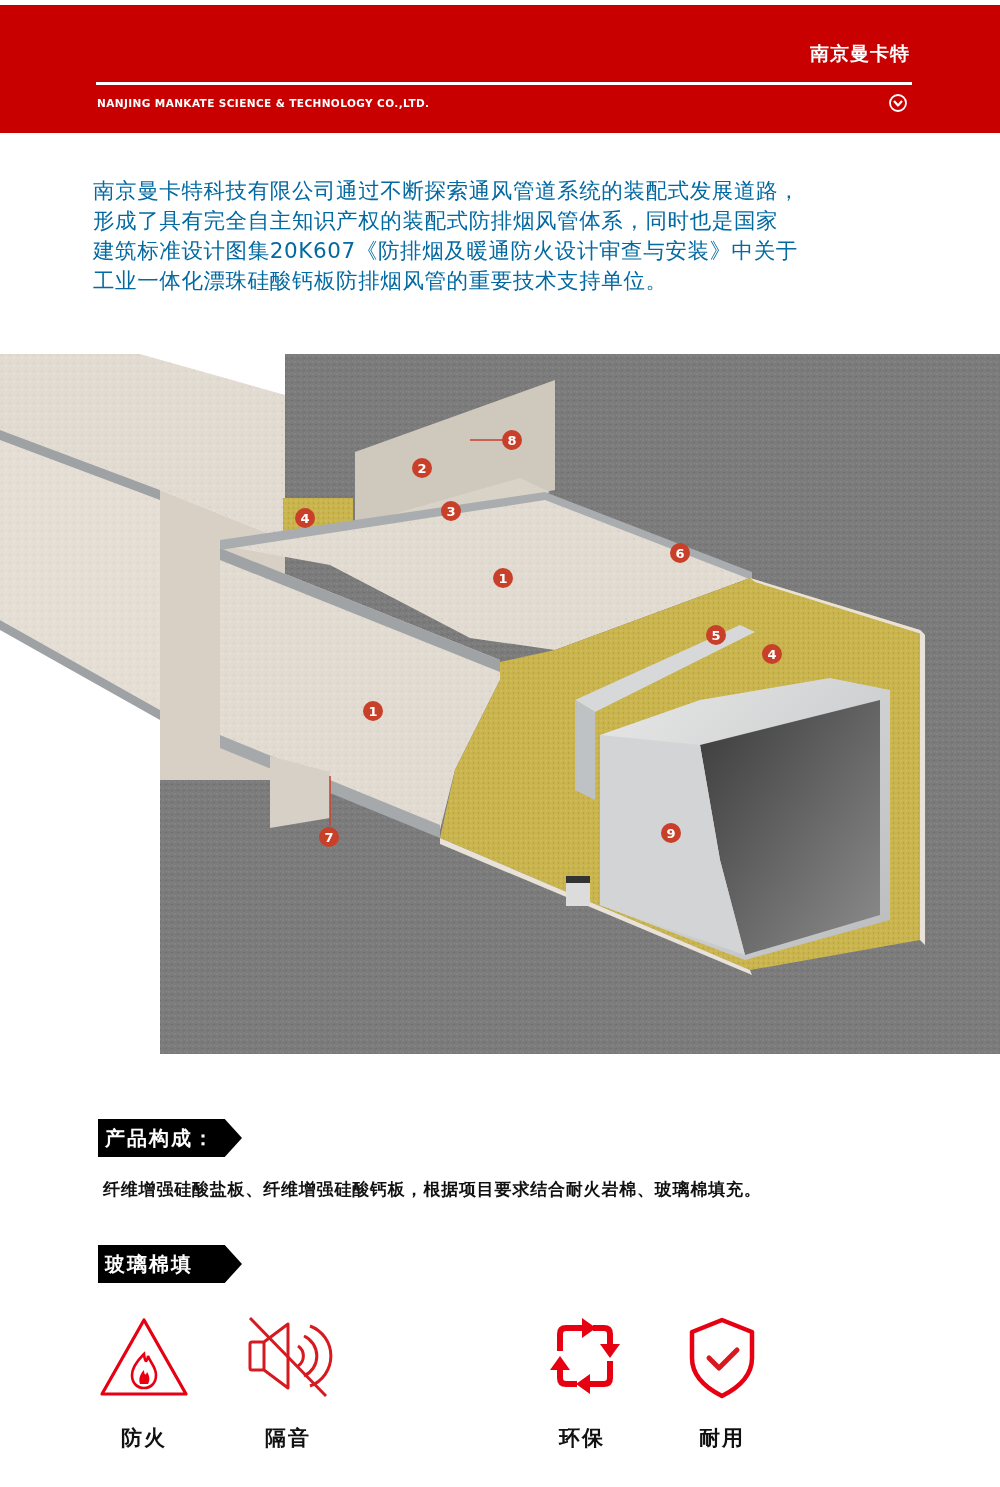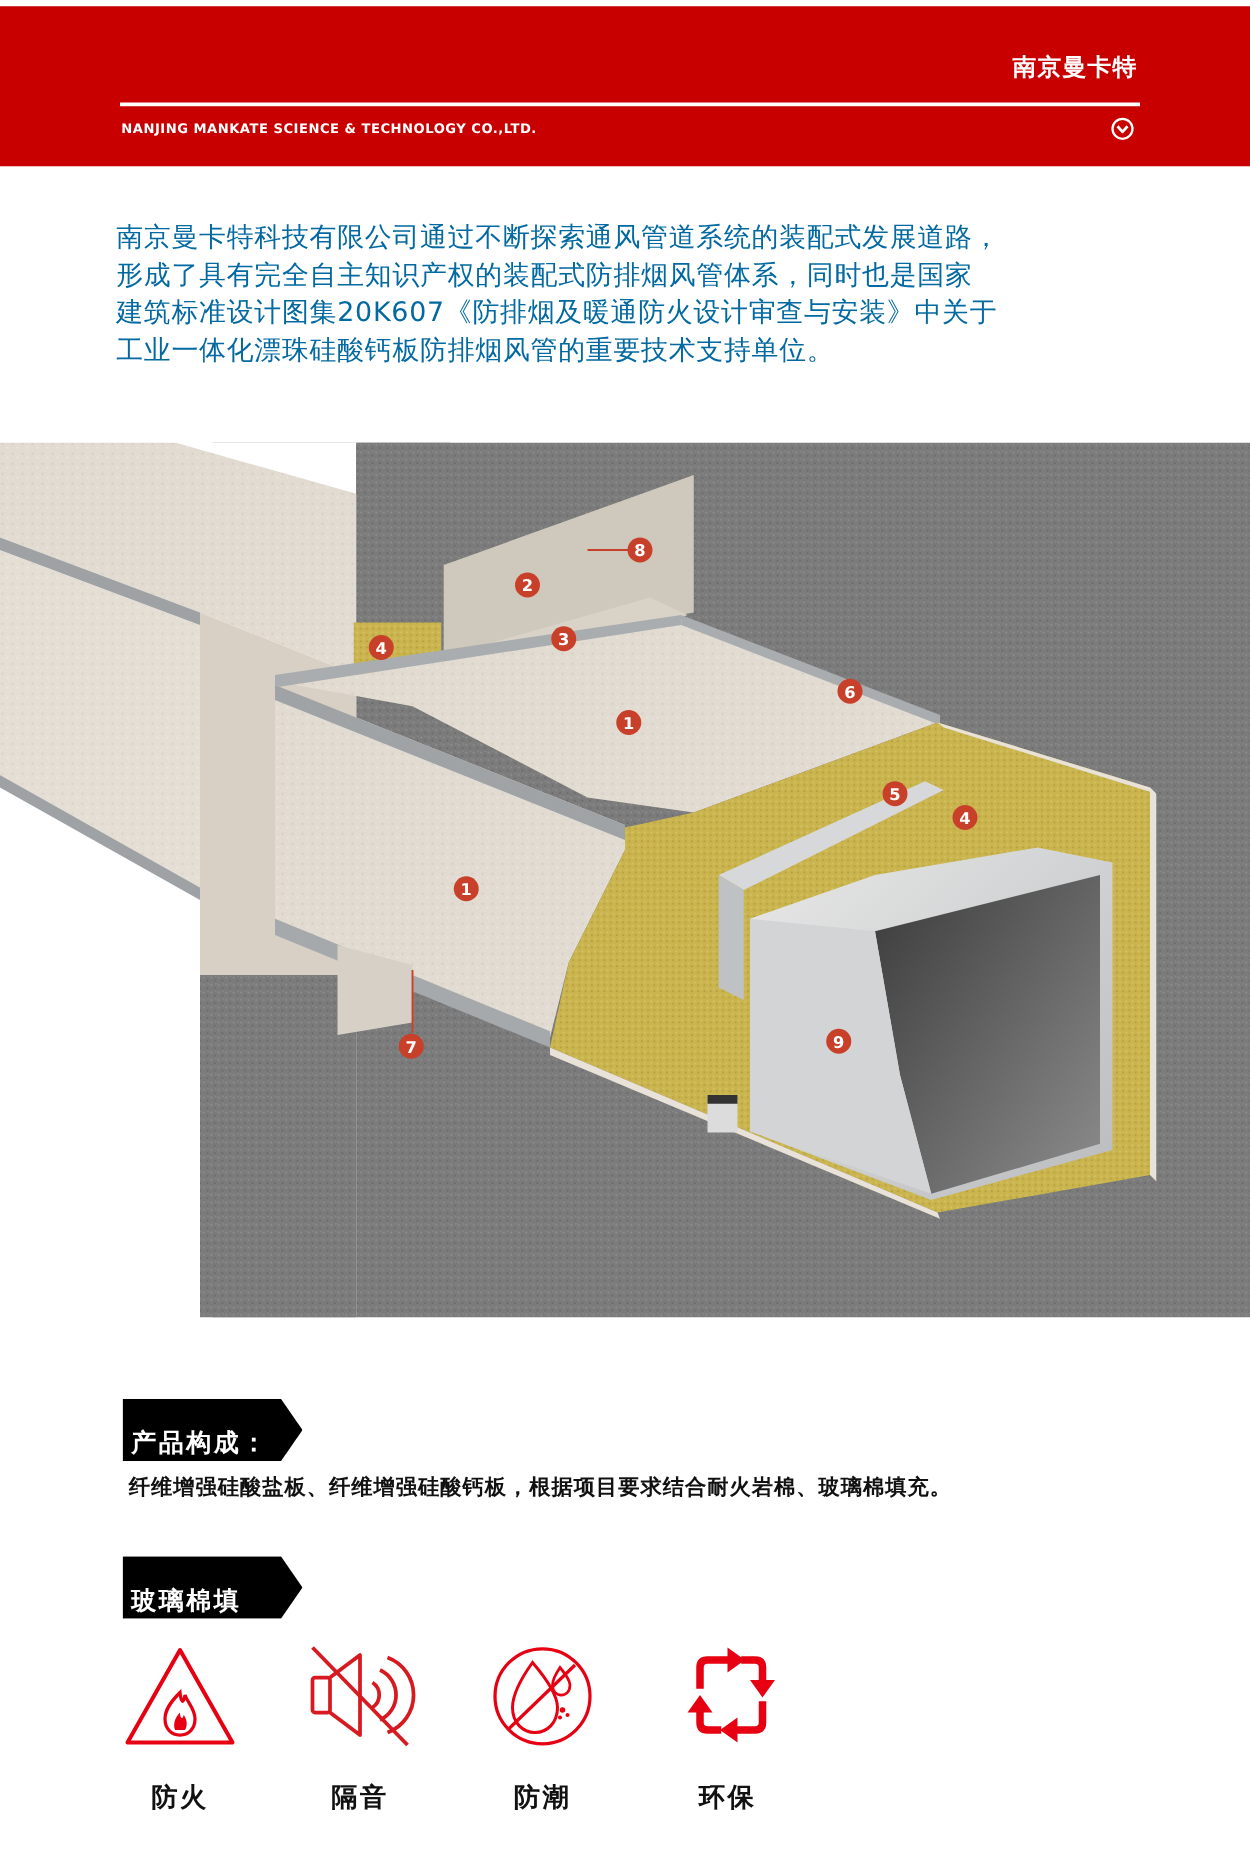"产品构成：" .tag-label { height: 50px -> 38px; padding: 16px 22px 0 7px -> 0 22px 0 7px }
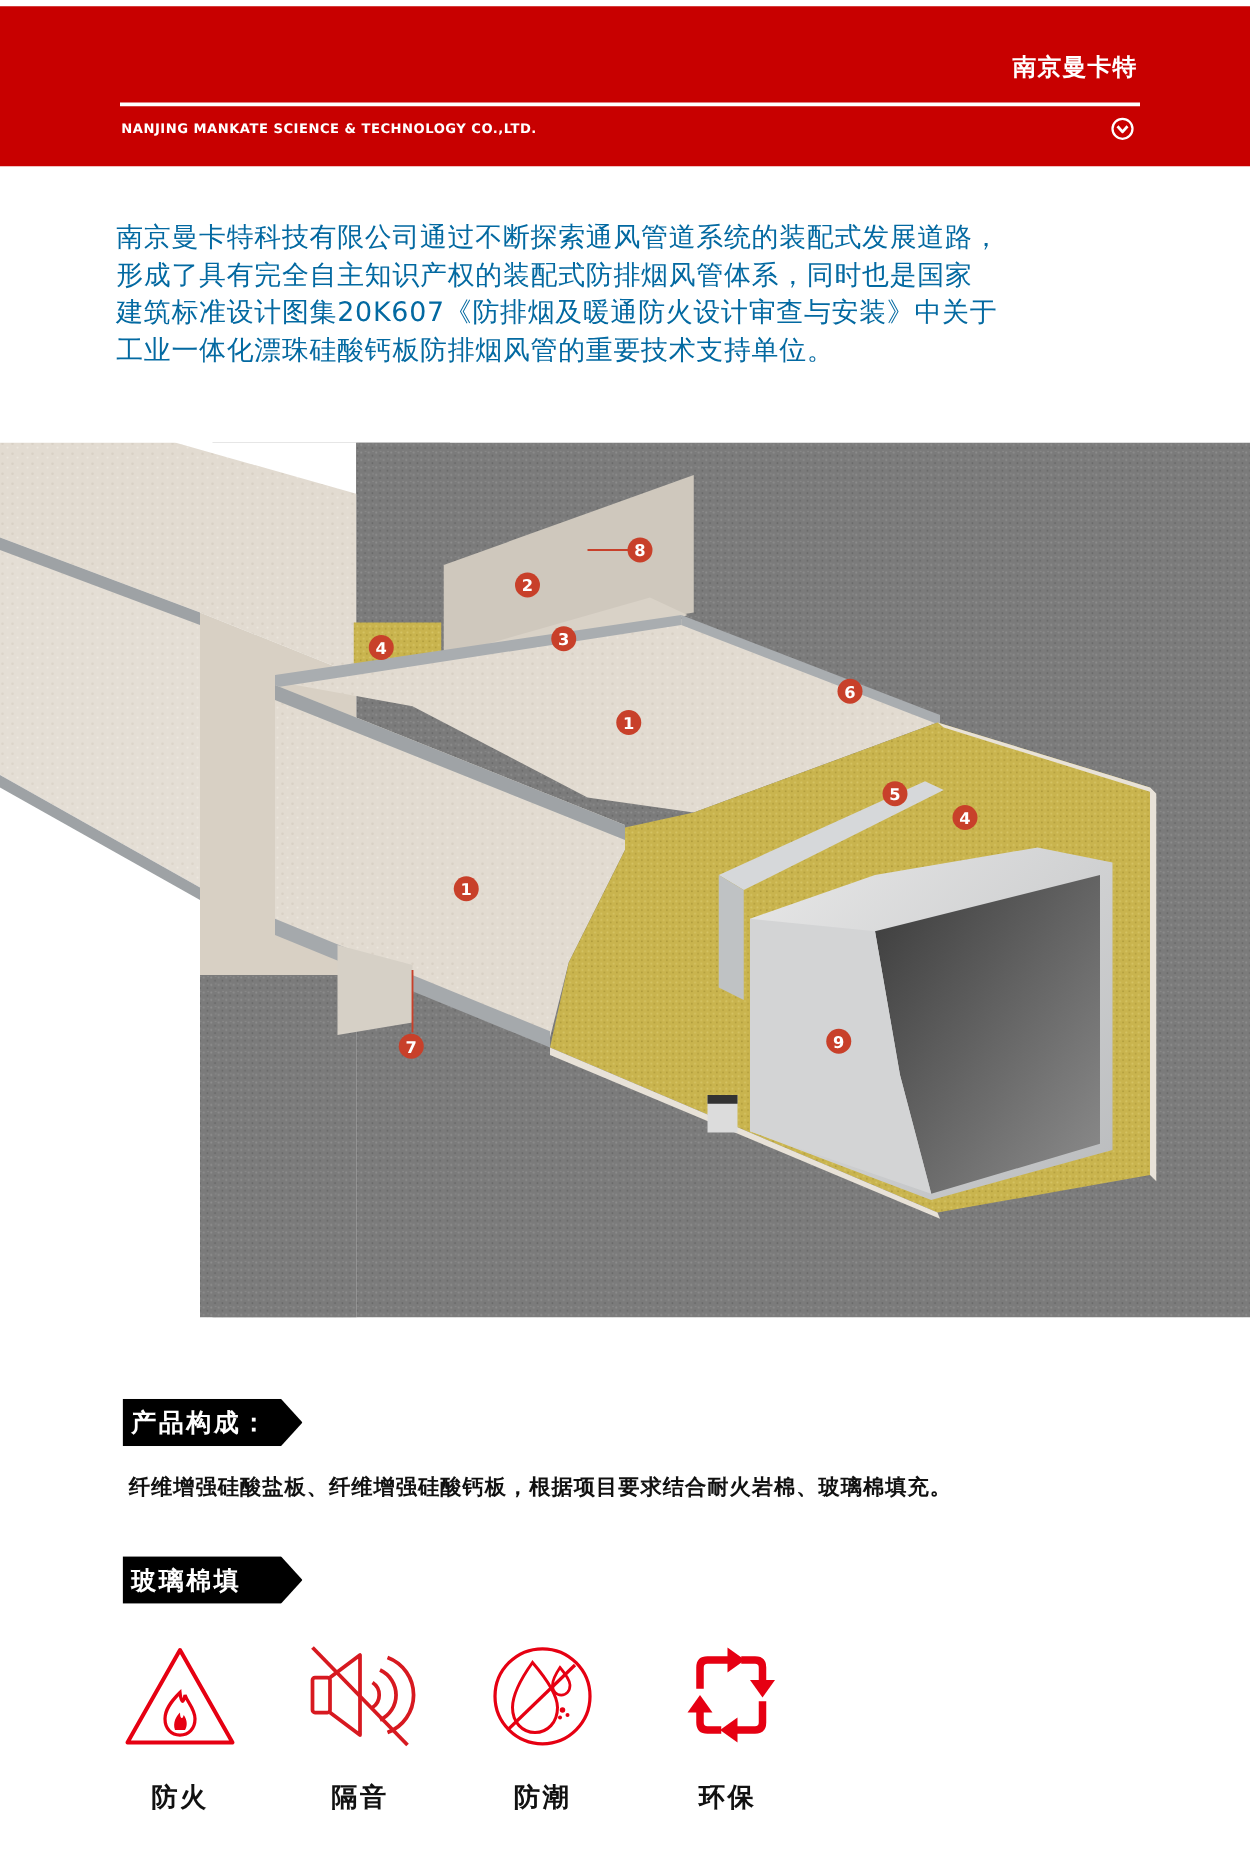"防潮" div.adv { html: <div> <svg> <circle></circle> <path></path> <path></path> <circle></circle> <circle></circle> <circle></circle> <line></line> </svg> <span>防潮</span> </div> -> none }
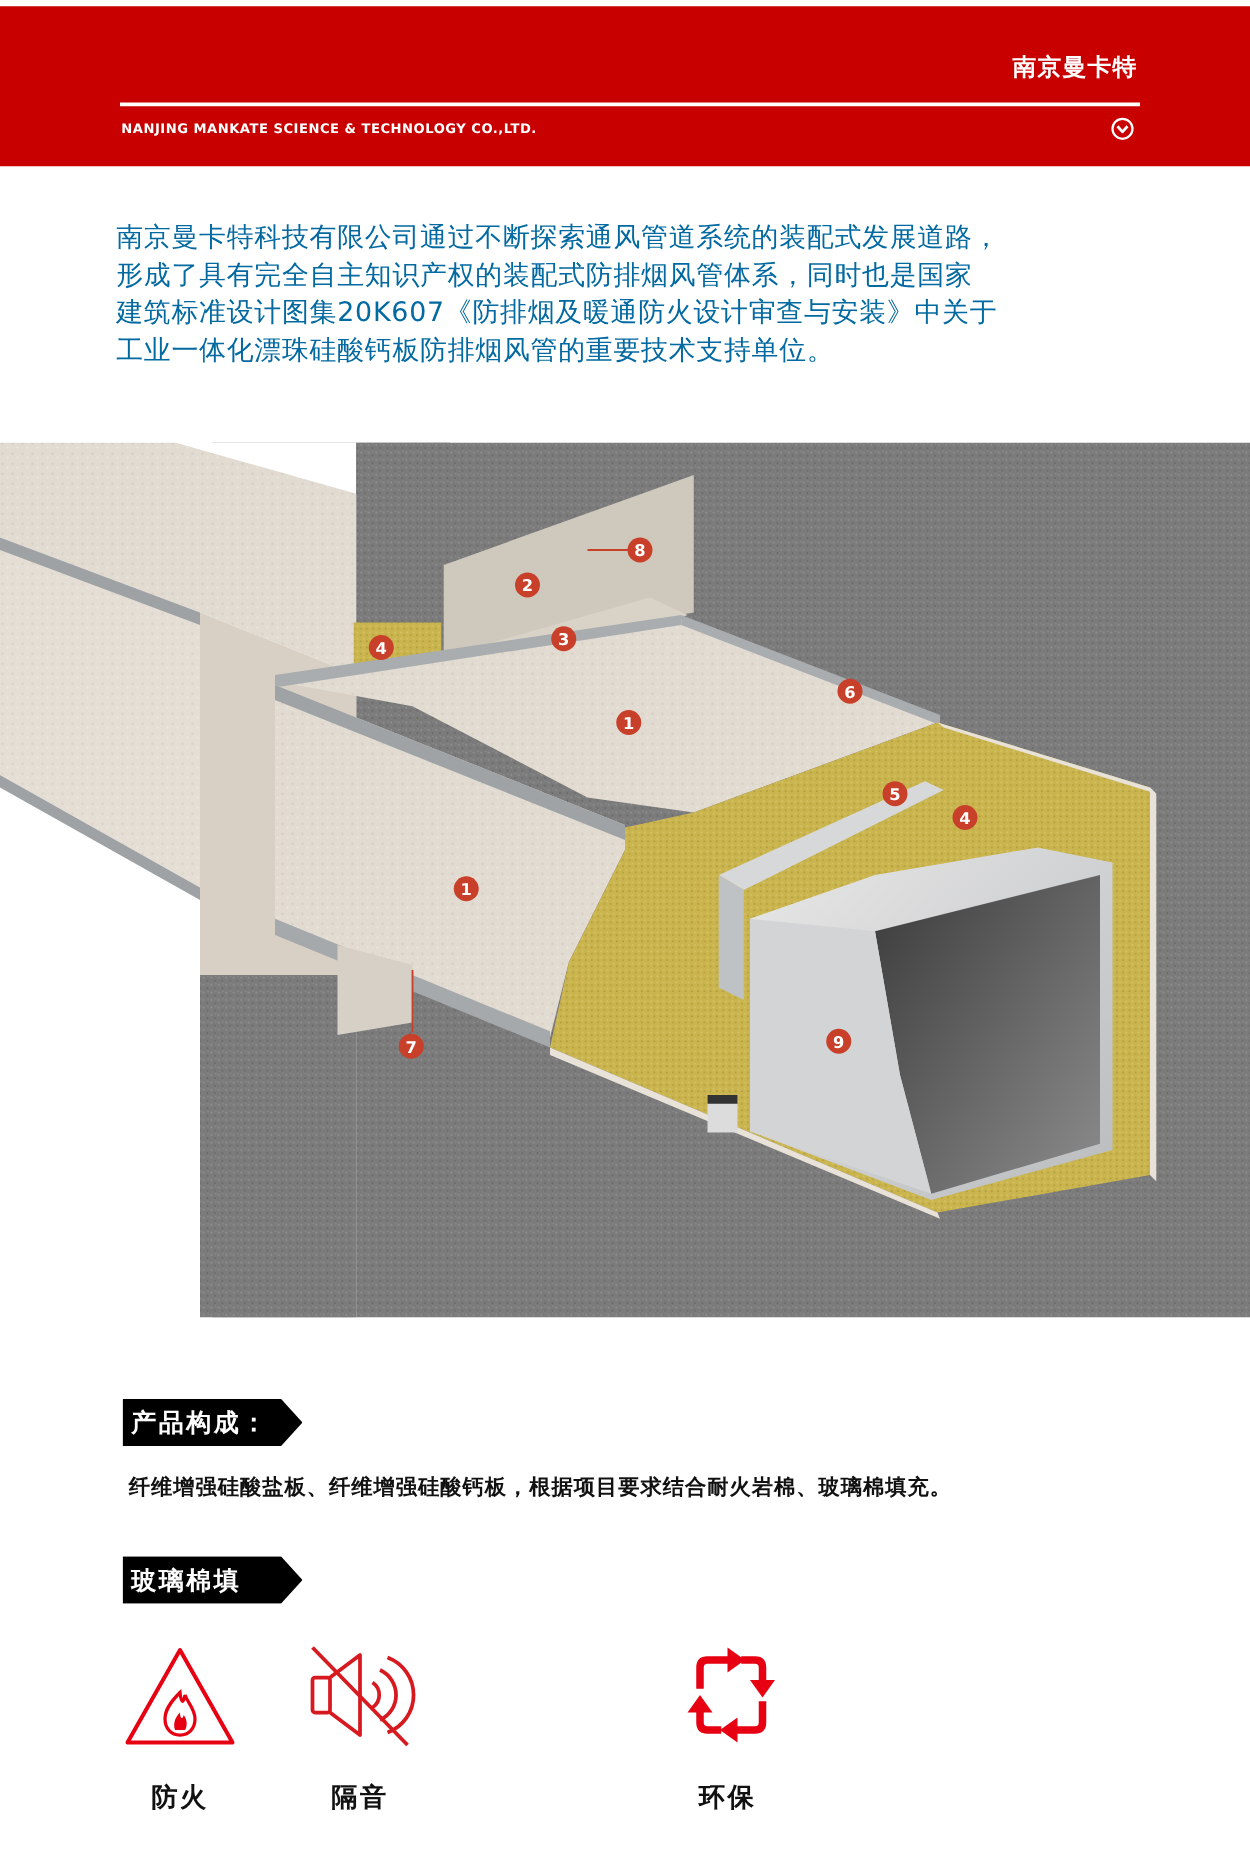"耐用" div.adv { html: none -> <div> <svg> <path></path> <path></path> </svg> <span>耐用</span> </div> }
